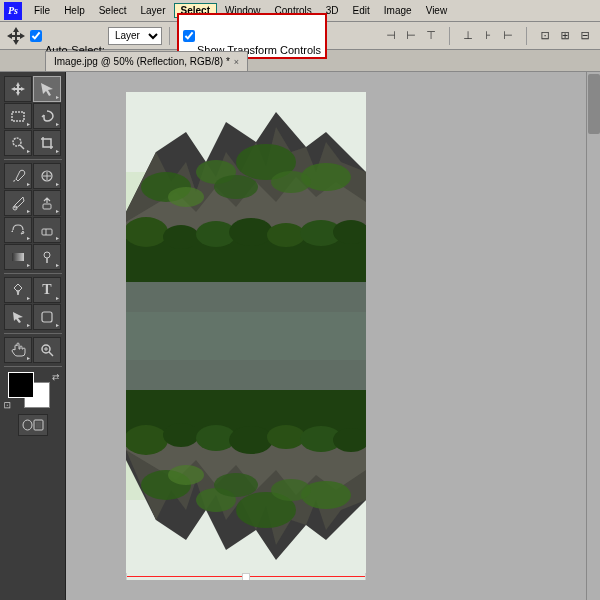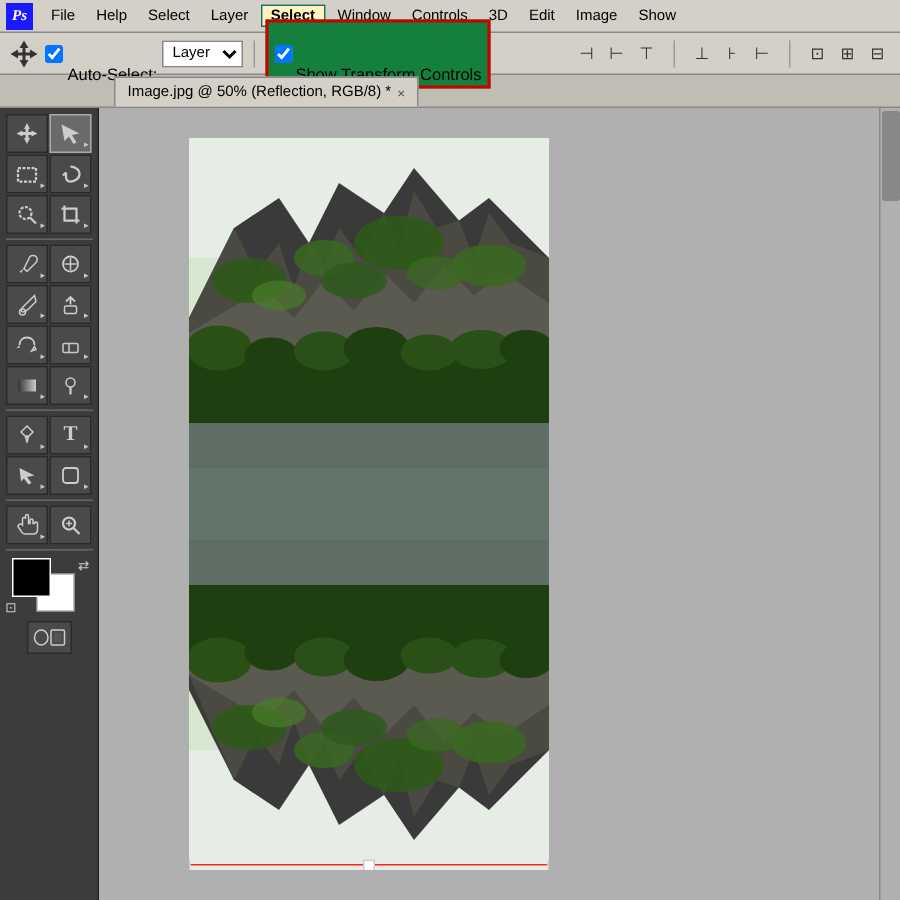"Show" div.menu-item { text: Show -> View }
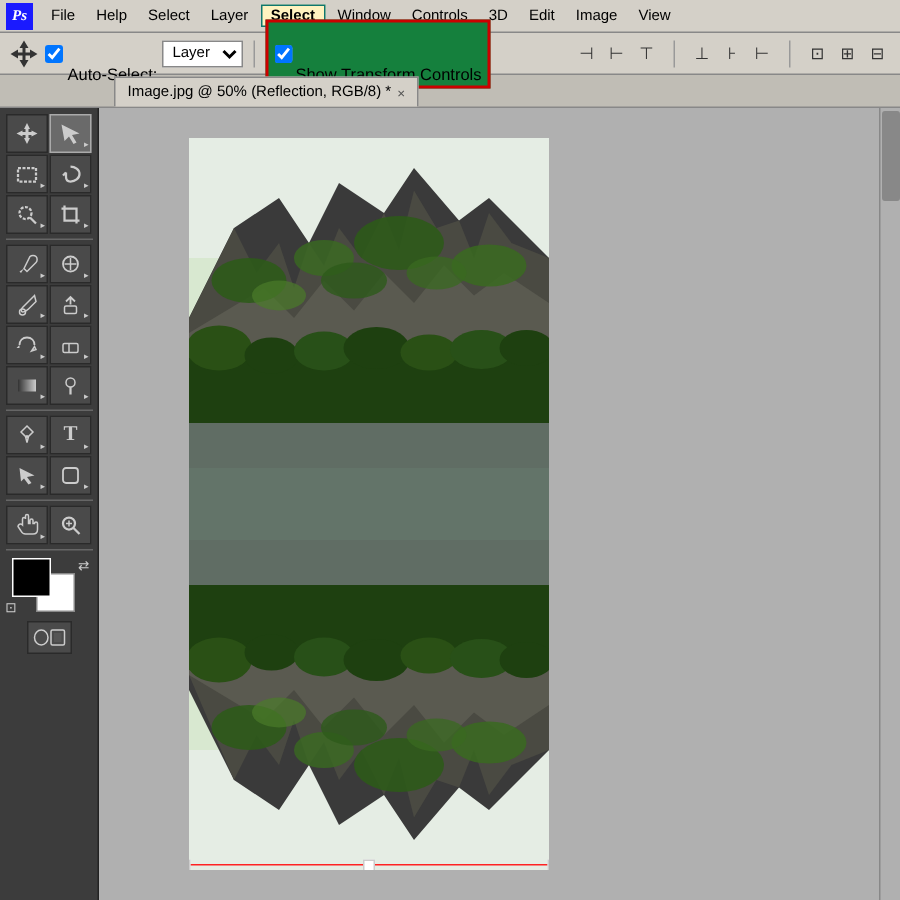"Show Transform Controls" .options-checkbox-group { background: #15803d -> #ffffff }
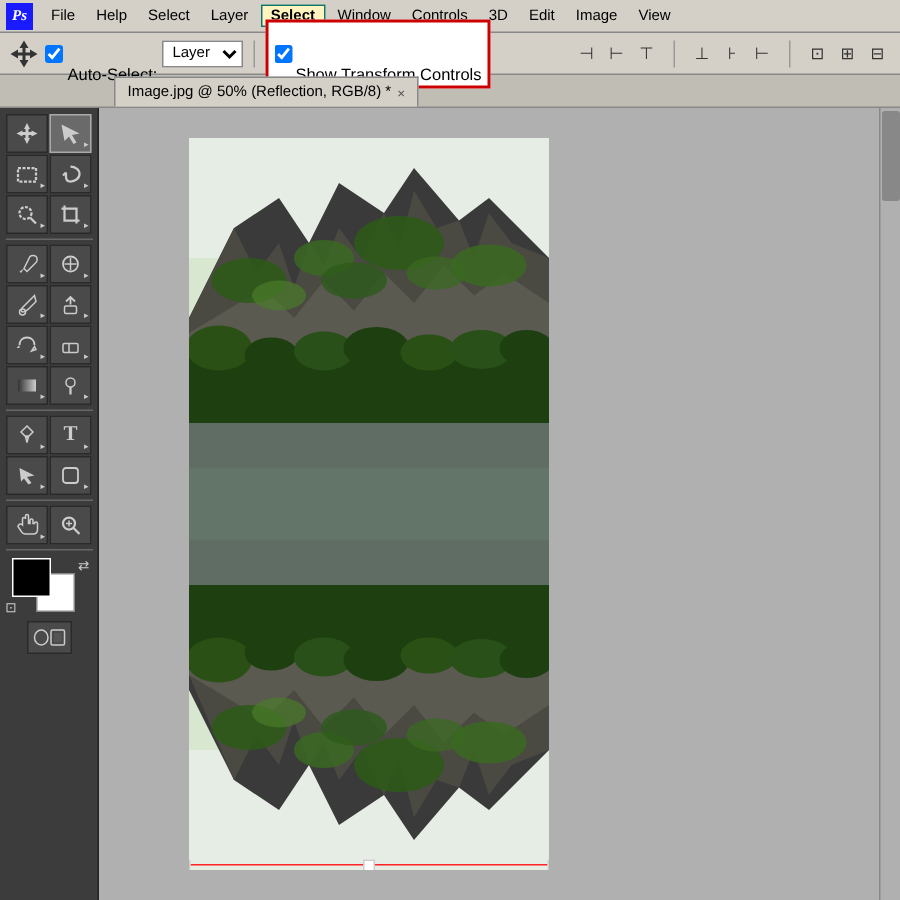"Image.jpg @ 50% (Reflection, RGB/8)" #tab-bar { padding: 0 76px -> 0 45px }
